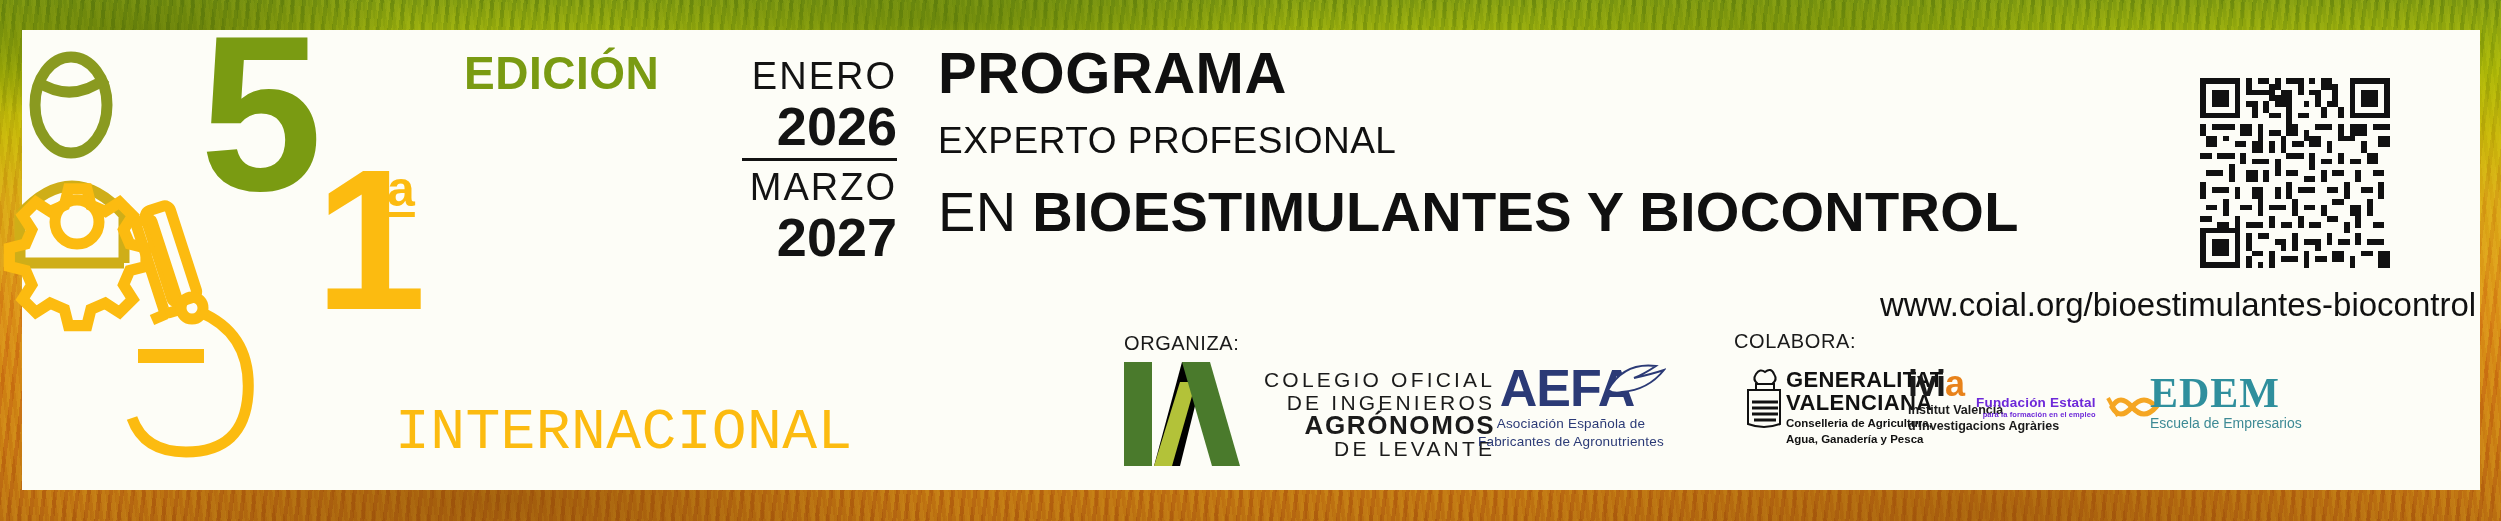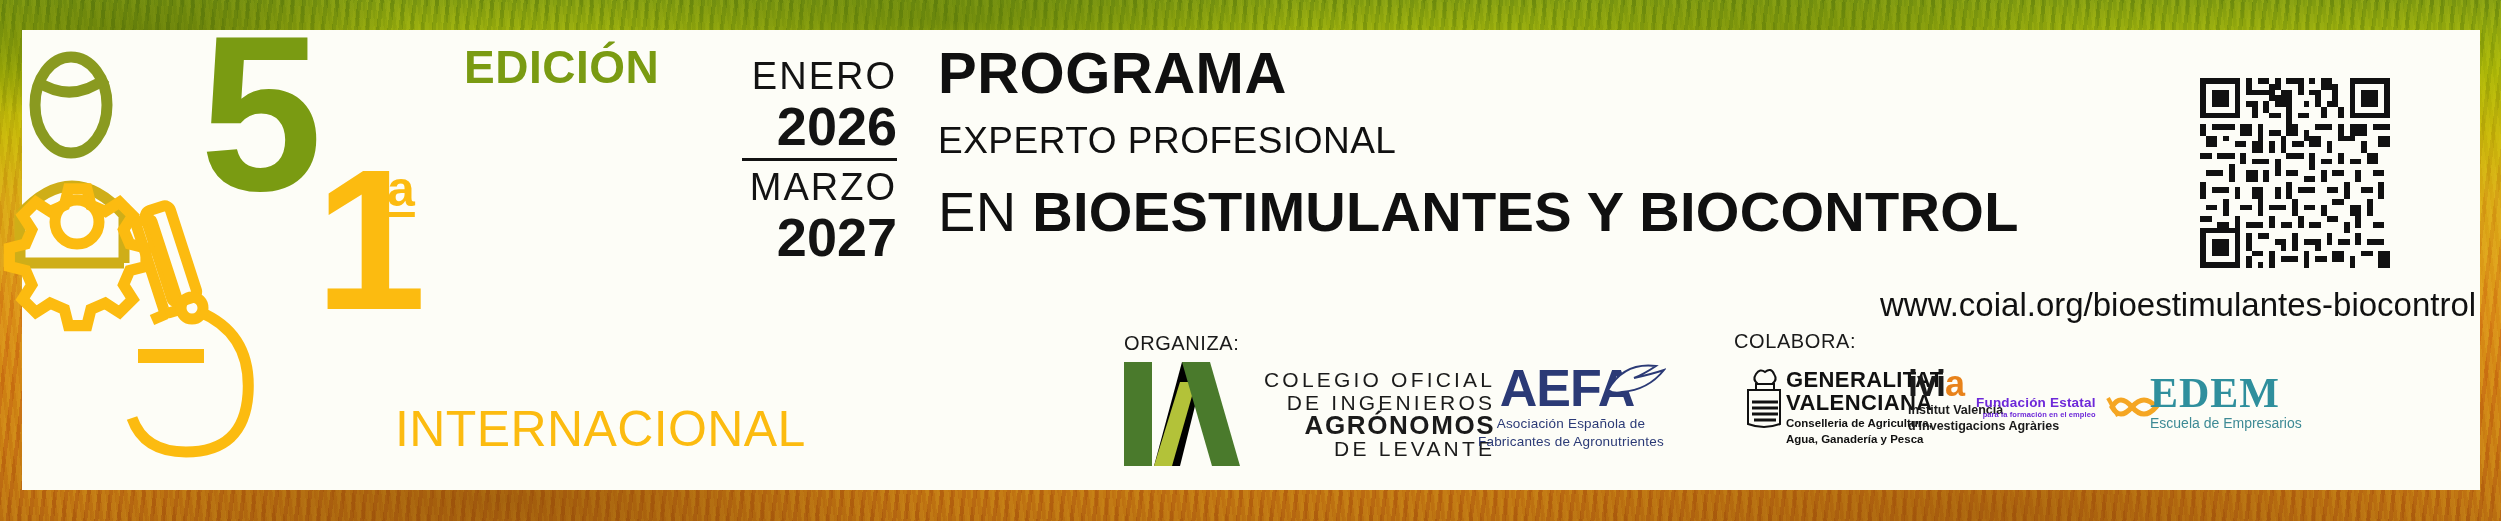"EDICIÓN" .edicion { top: 26px -> 32px }
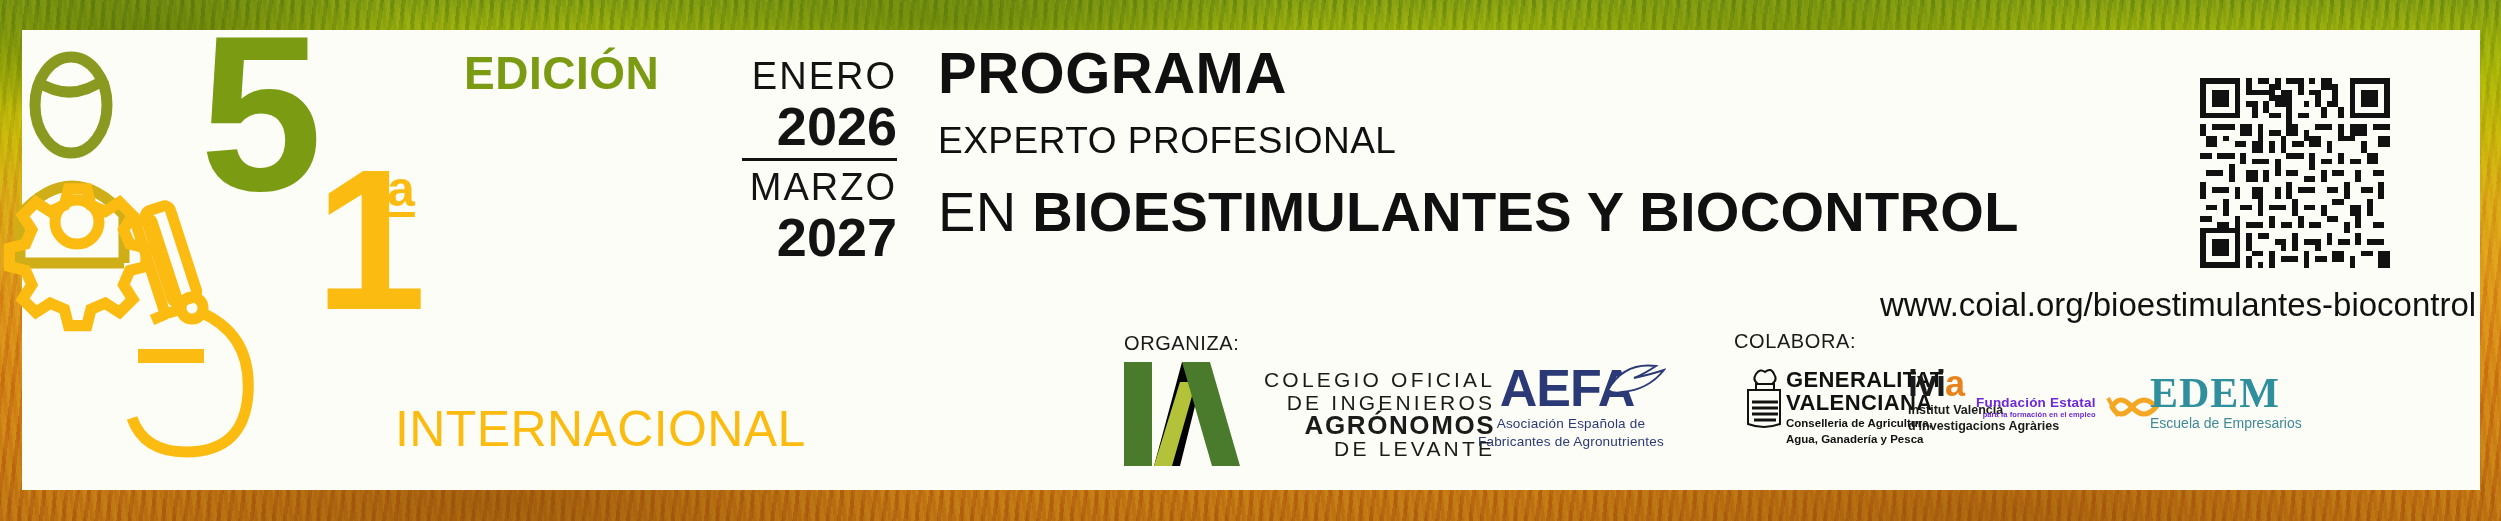"INTERNACIONAL" .internacional { font-family: Liberation Sans, sans-serif -> Liberation Mono, monospace; font-size: 50px -> 58px }
